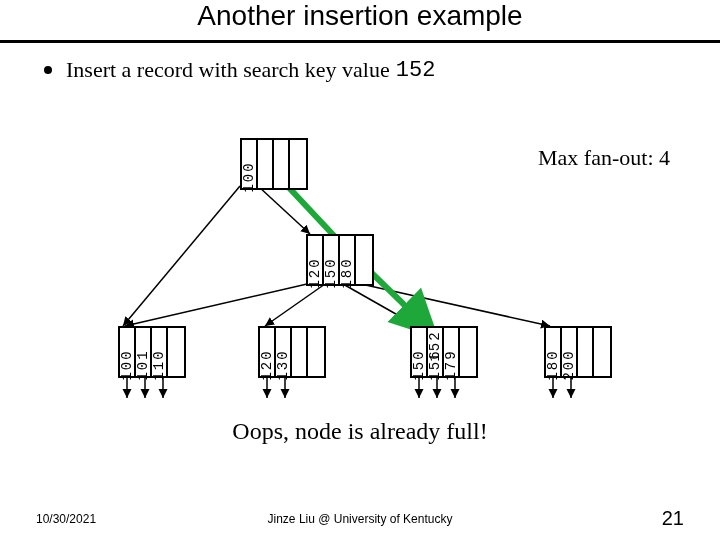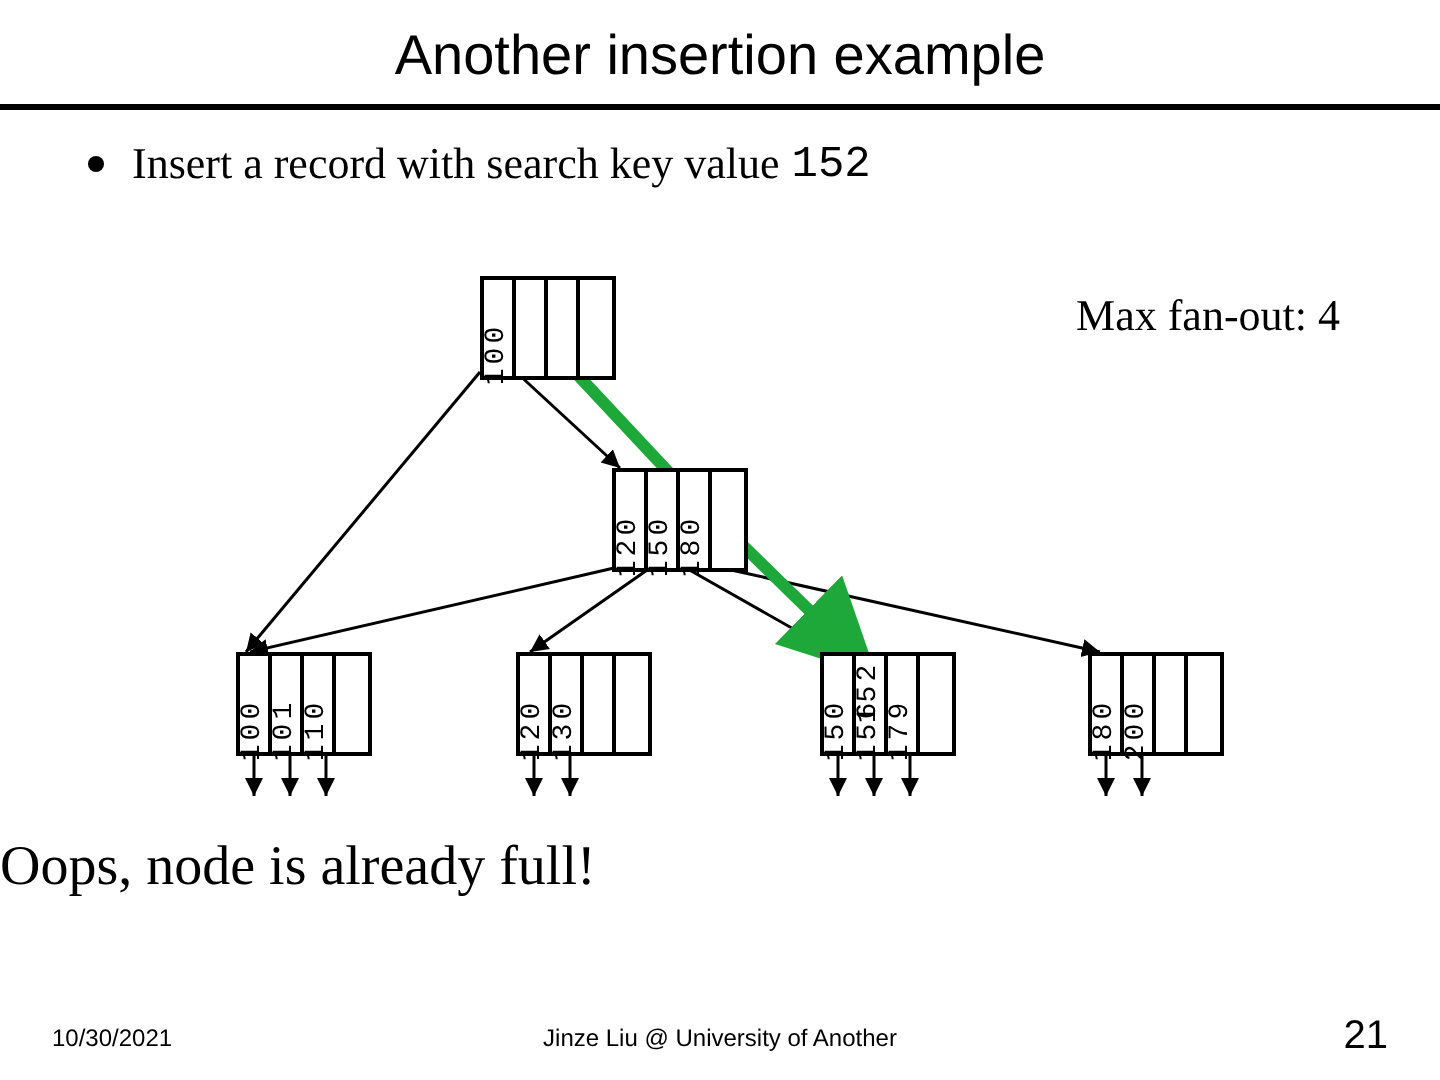"Another insertion example" .title { padding-top: 12px -> none }
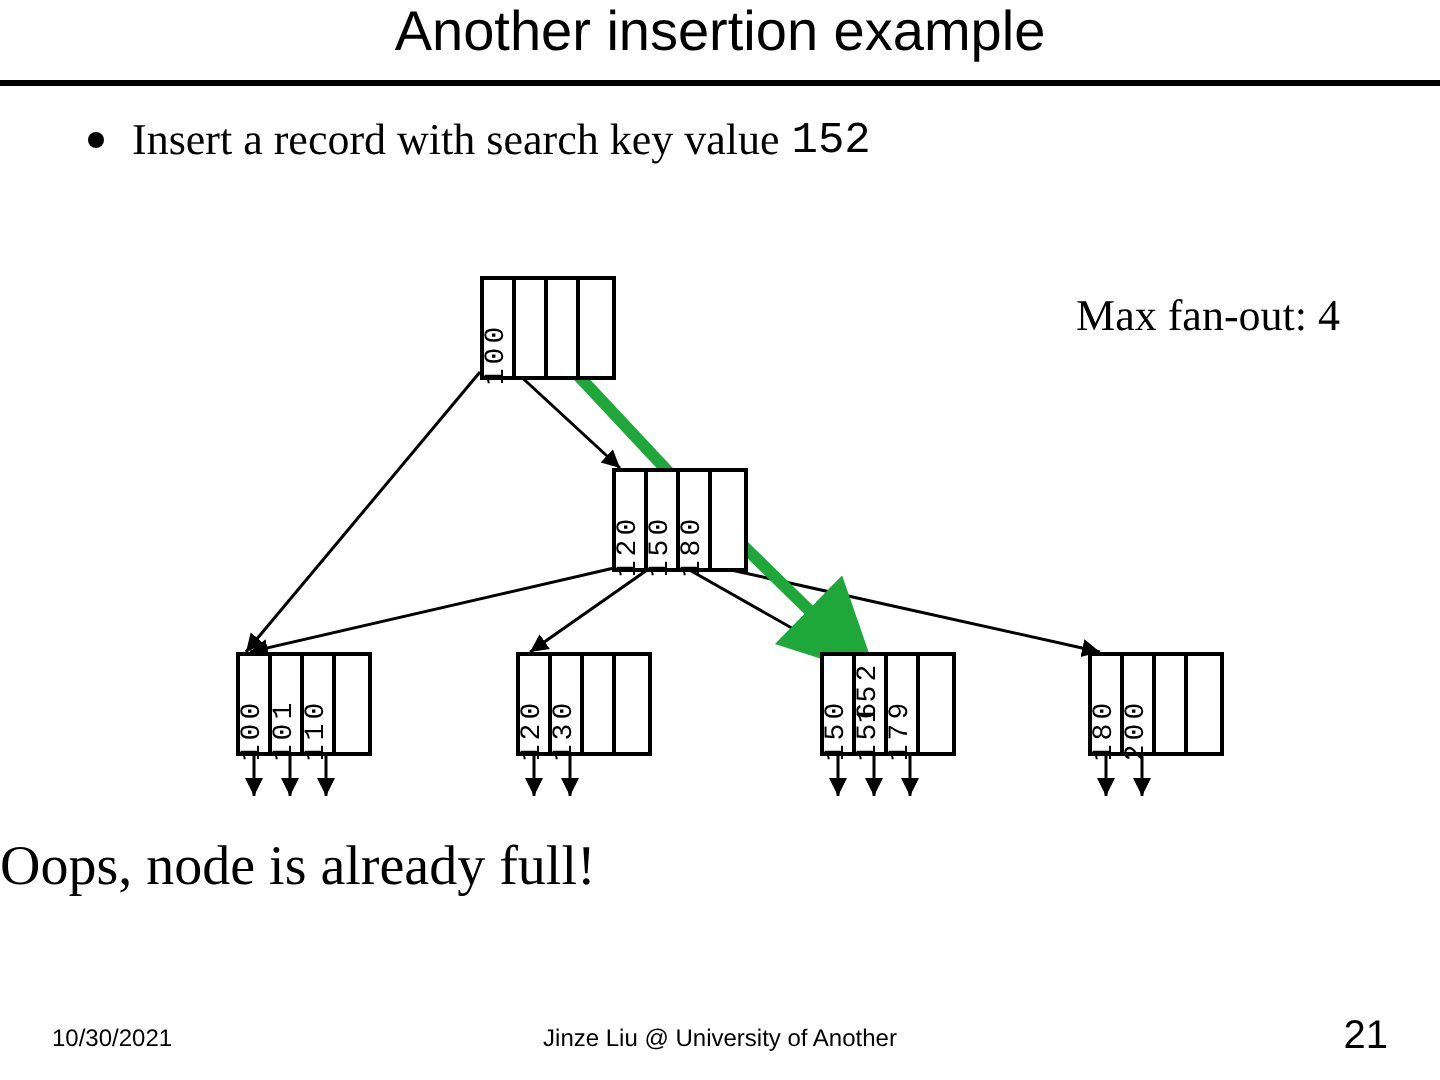"Oops, node is already full!" .oops { font-size: 28px -> 24px; text-align: left -> center }
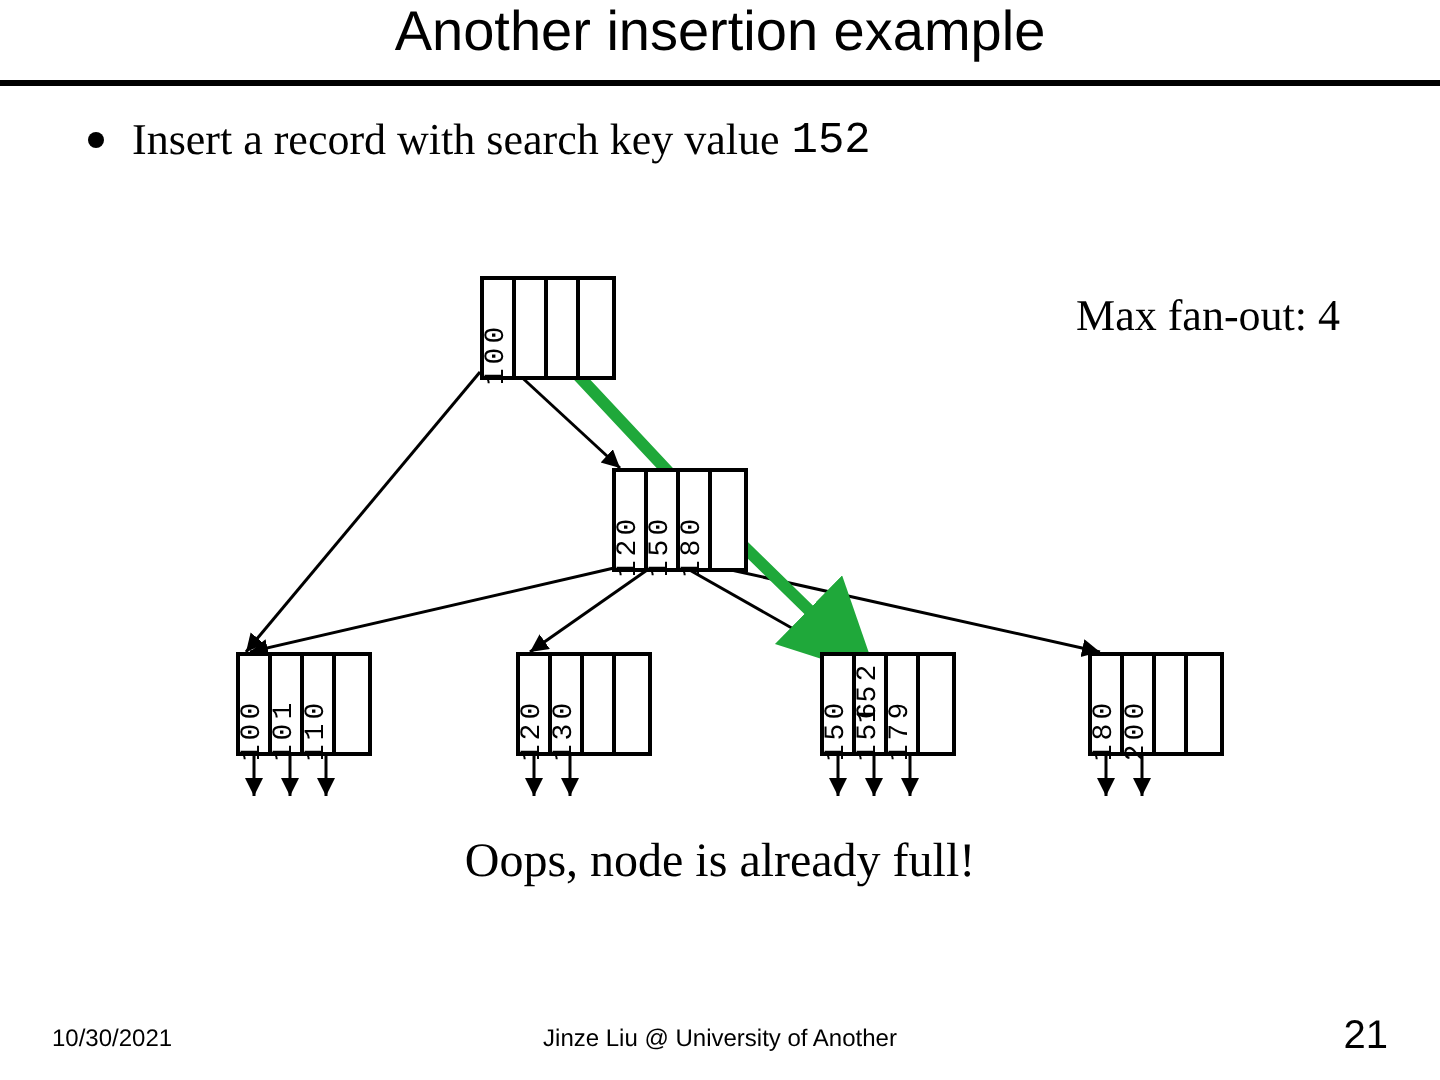"10/30/2021" .footer { padding: 0 26px -> 0 36px }
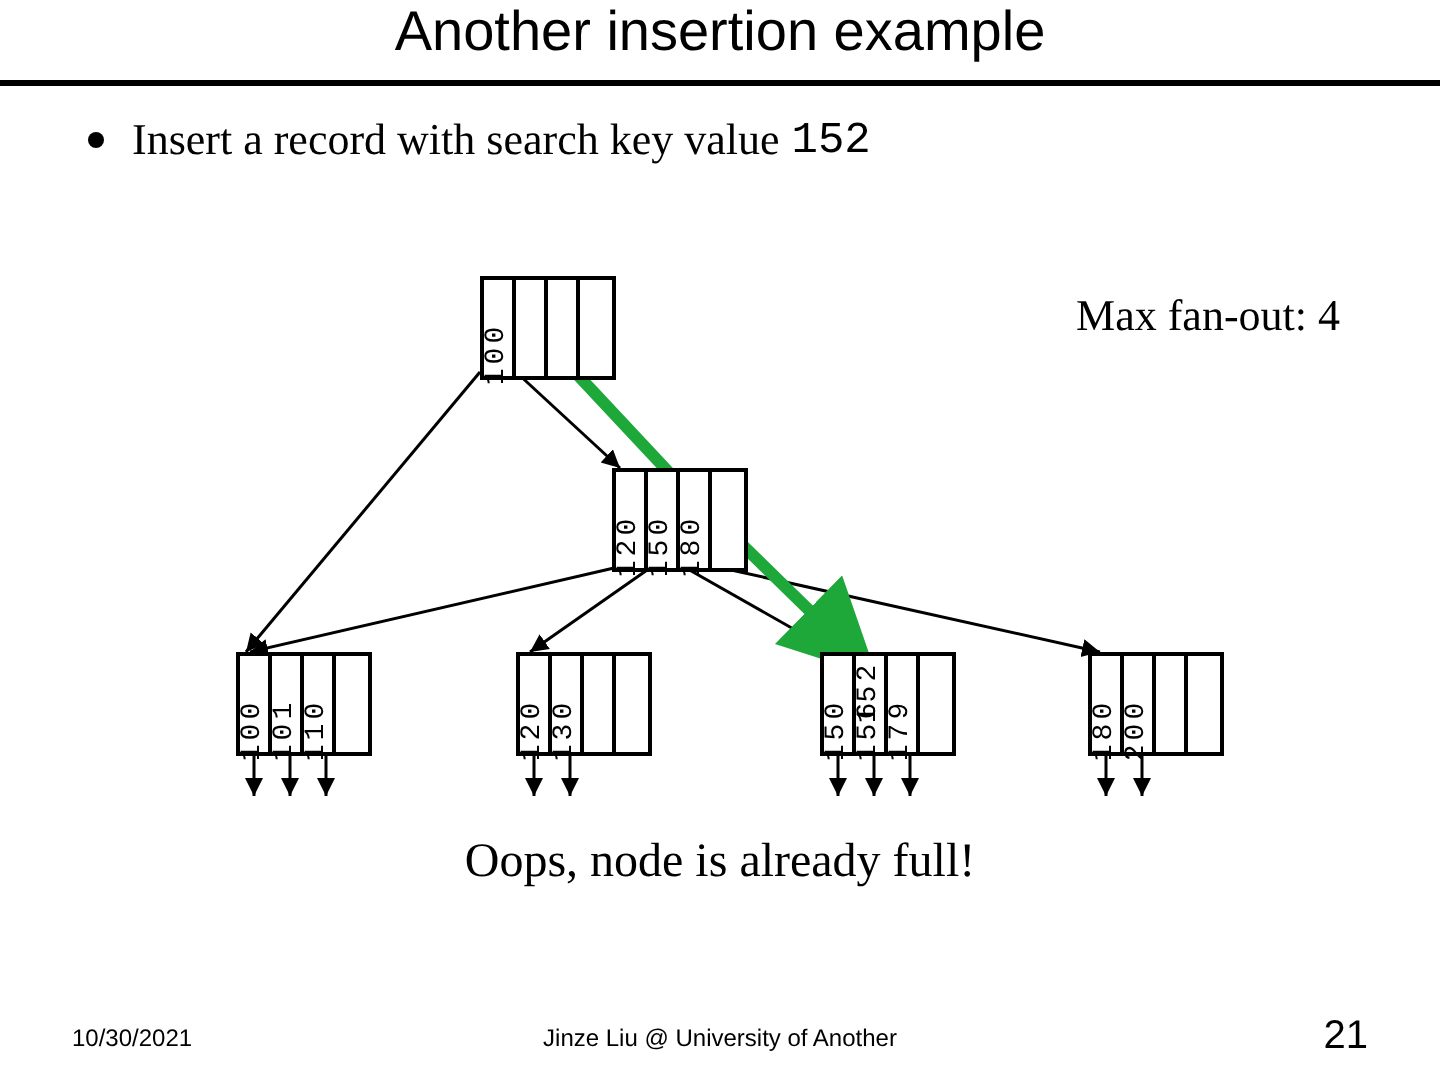"Jinze Liu @ University of" span.ctr { text: Another -> Kentucky }
